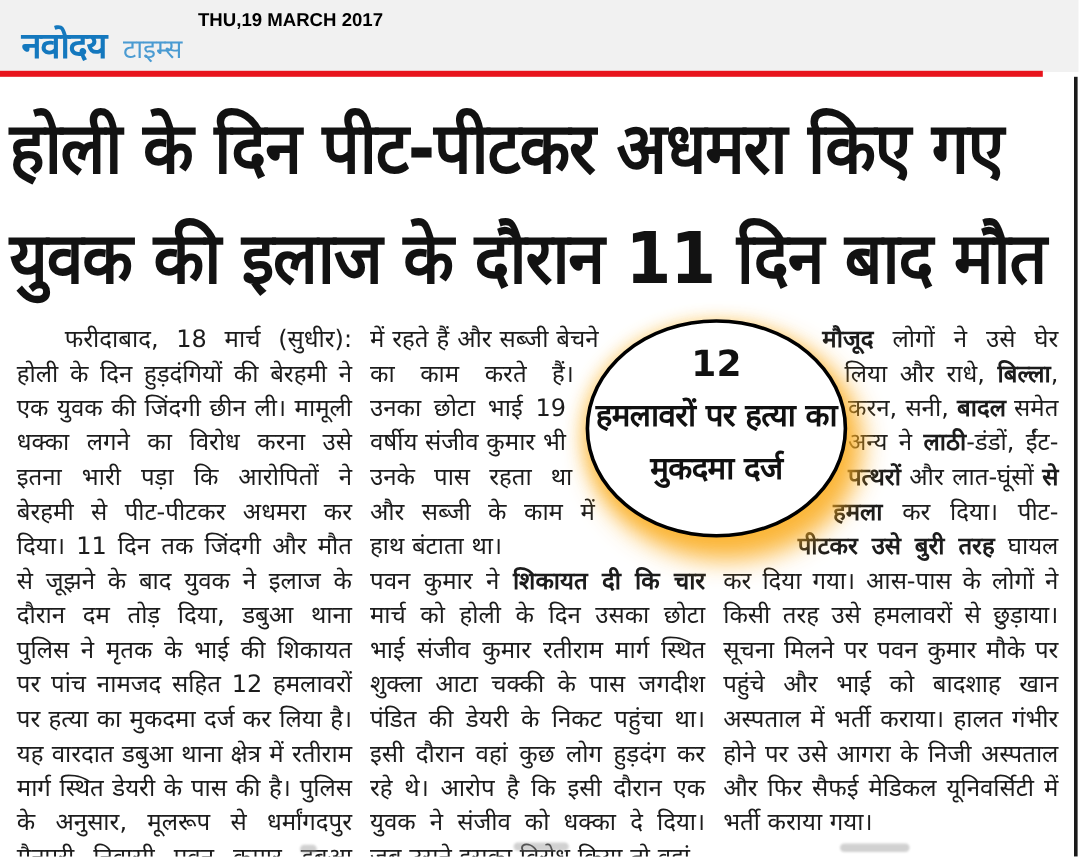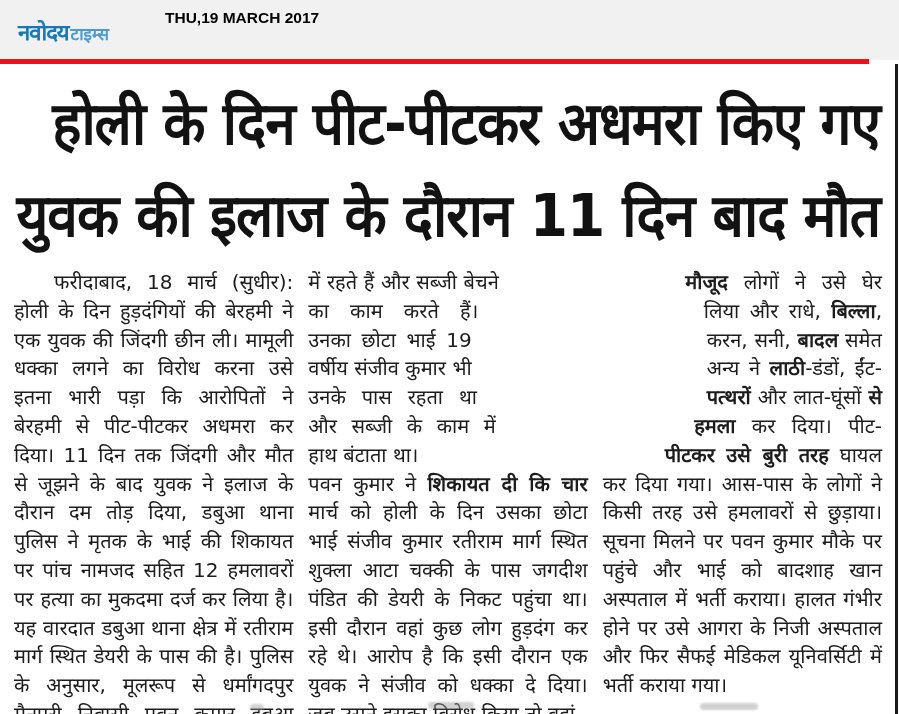"नवोदय" .logo-main { font-size: 22px -> 30px }
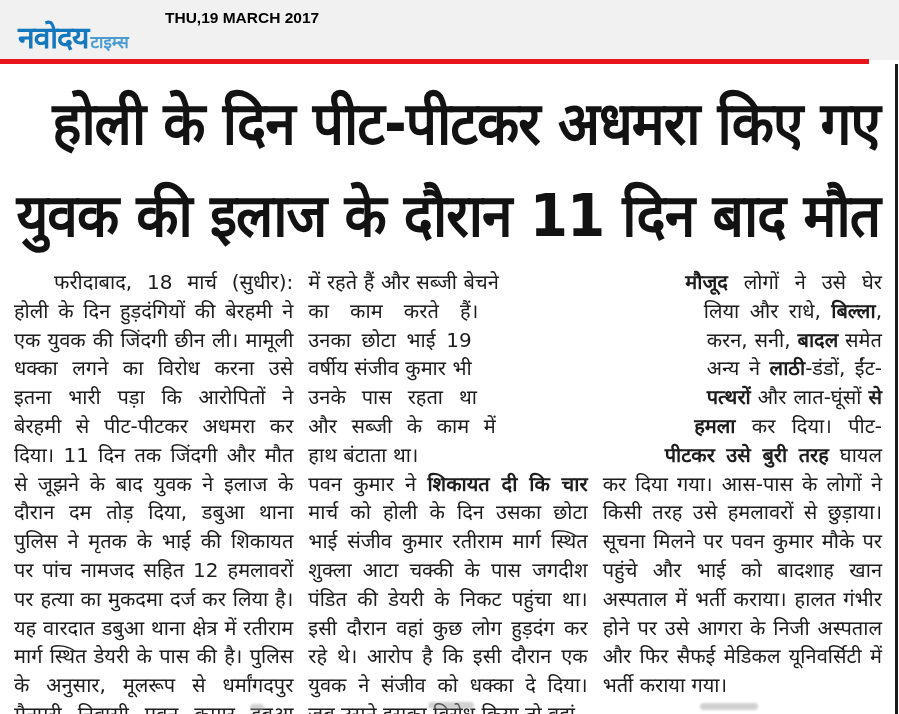"टाइम्स" .logo-sub { font-size: 17px -> 22px; font-weight: 700 -> 400; margin-left: 2px -> 14px }
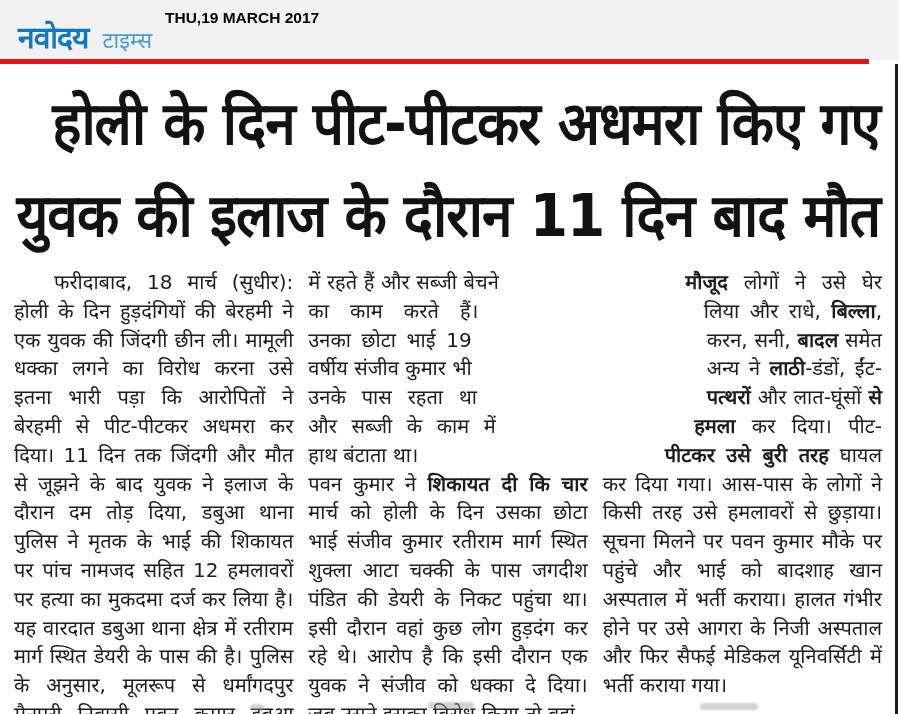"होली के दिन पीट-पीटकर अधमरा" .headline { text-align: right -> left }
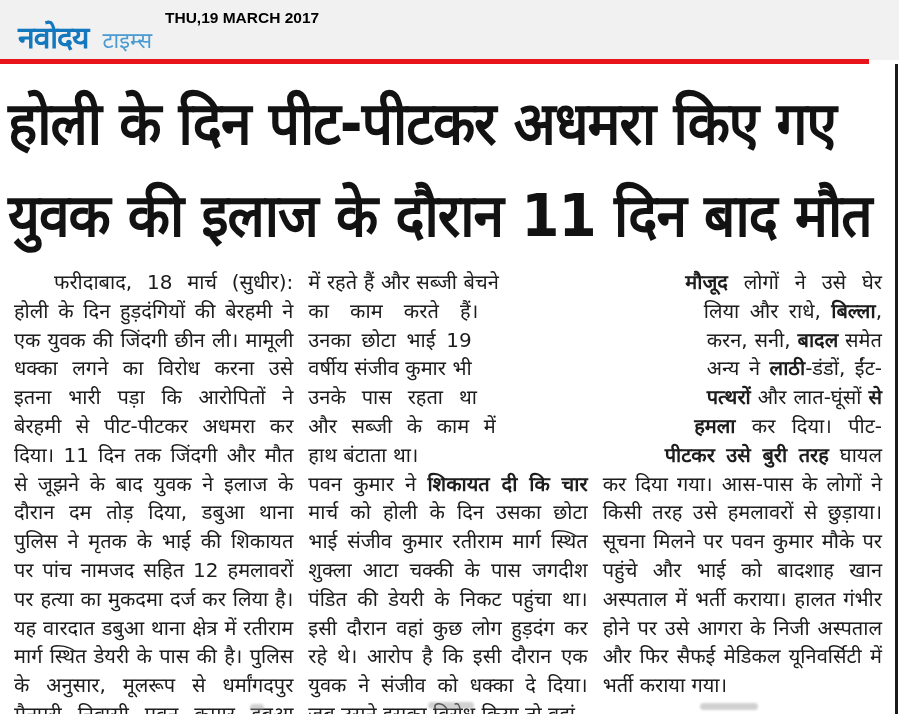"12" div.callout { html: none -> <div> <div>12</div> <div>हमलावरों पर हत्या का</div> <div>मुकदमा दर्ज</div> </div> }
